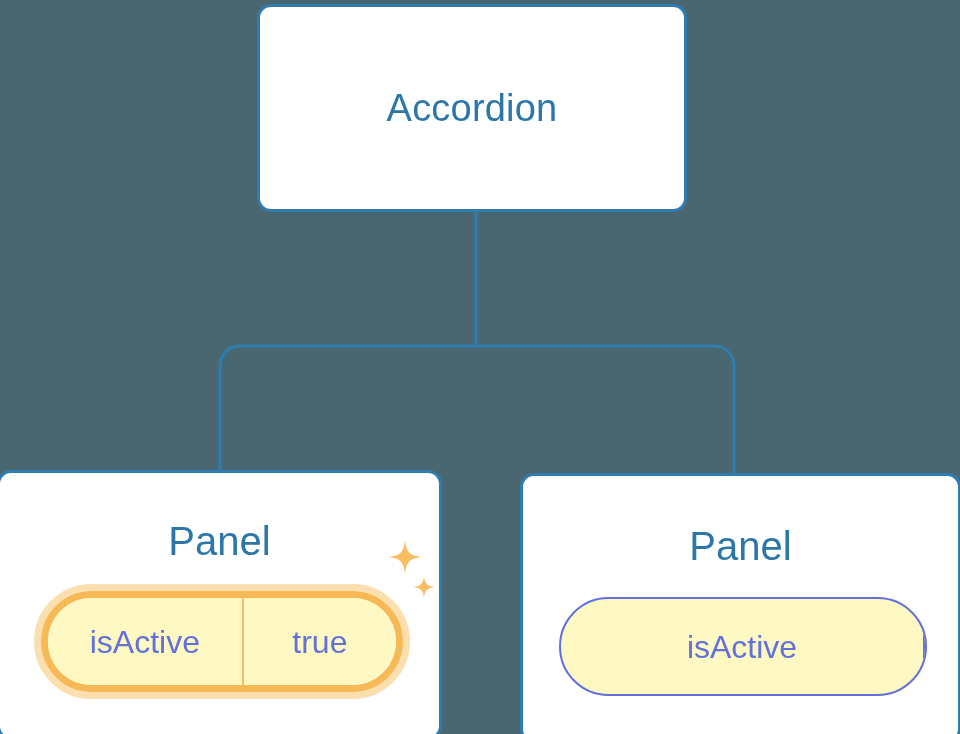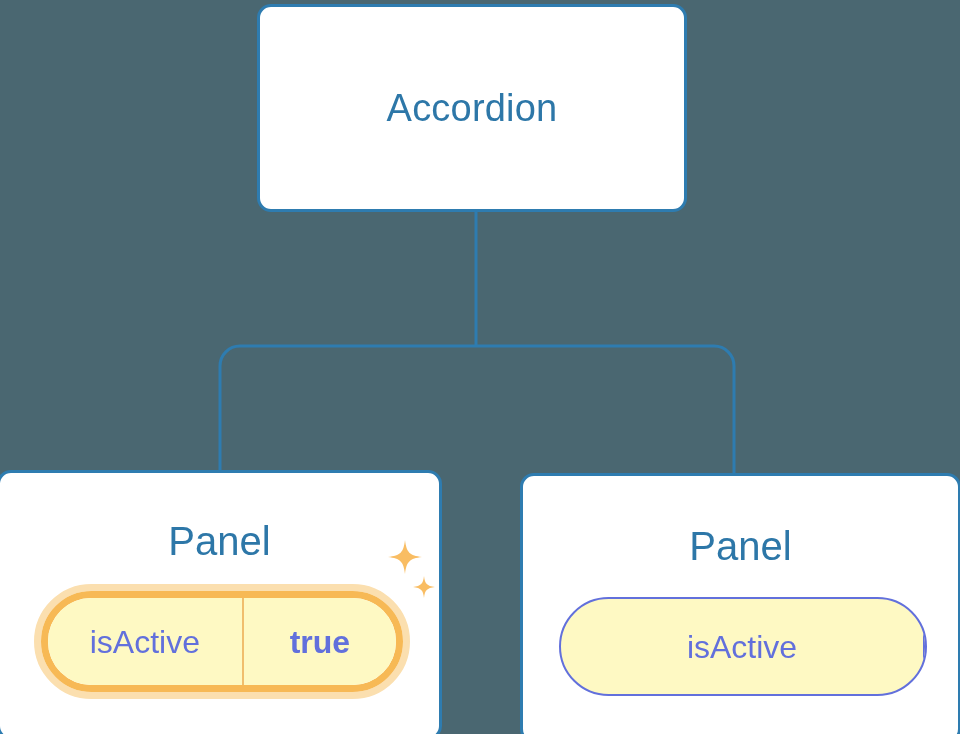"true" .pill-highlight .pill-val { font-weight: 700 -> 400 }
